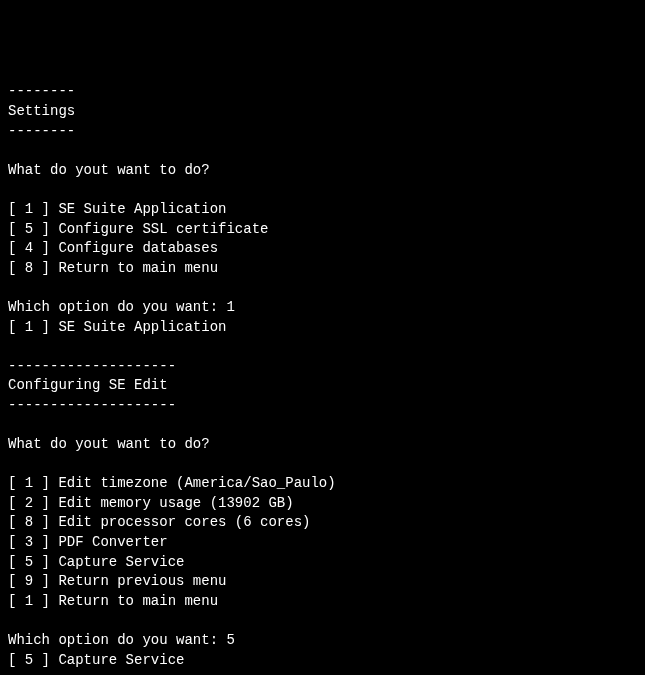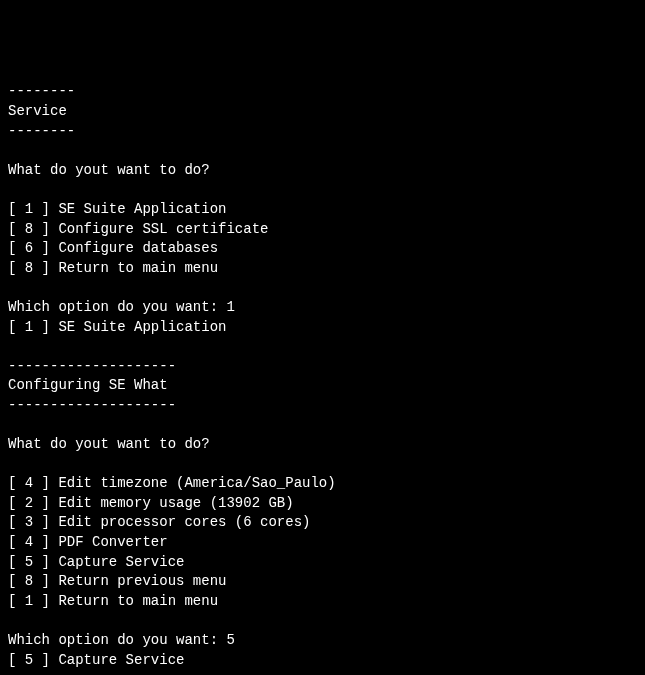"Service" span { text: Service -> Settings }
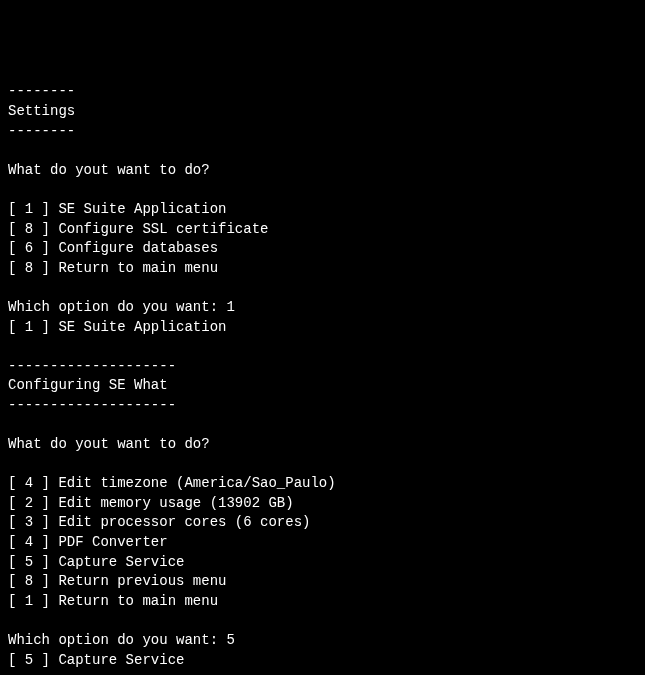"[ 8 ] Configure SSL" span { text: 8 -> 5 }
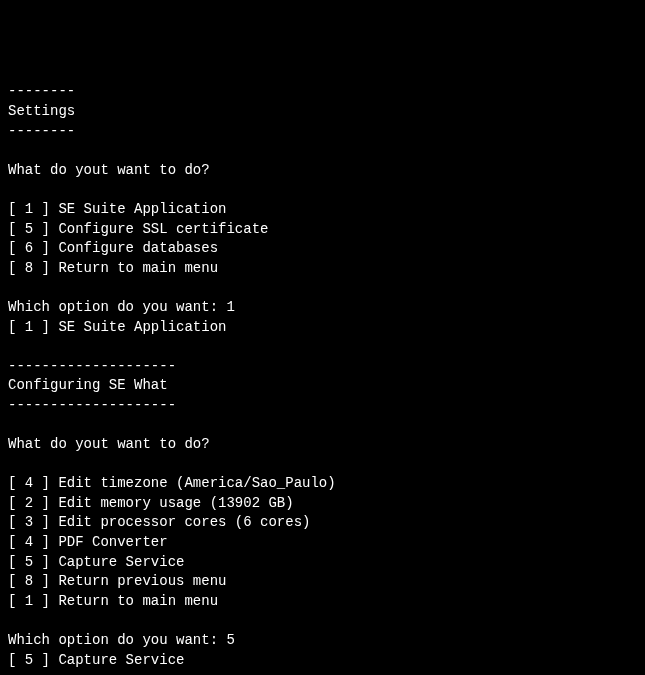"[ 6 ] Configure databases" span { text: 6 -> 4 }
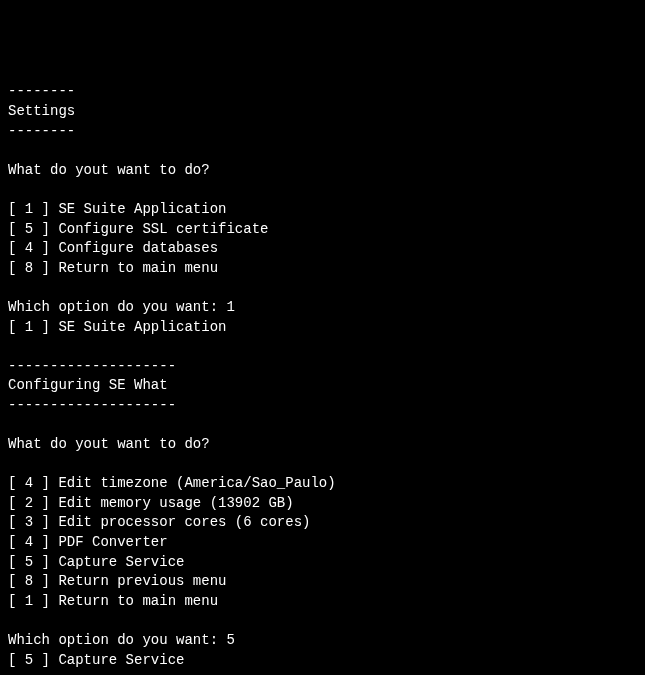"Configuring SE What" span { text: What -> Edit }
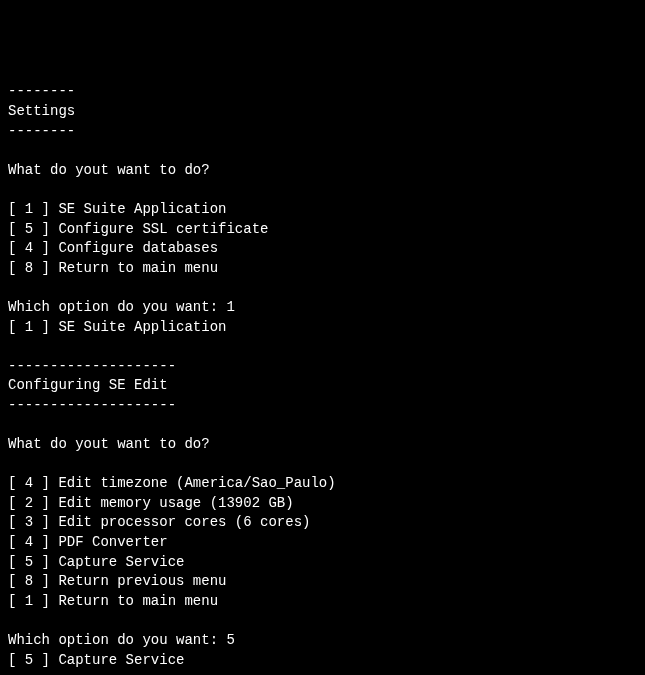"[ 4 ] Edit timezone" span { text: 4 -> 1 }
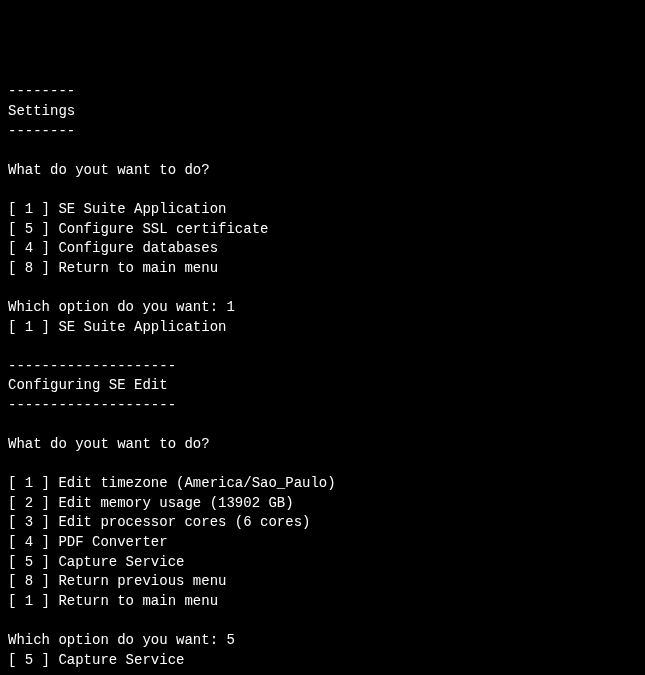"[ 3 ] Edit processor" span { text: 3 -> 8 }
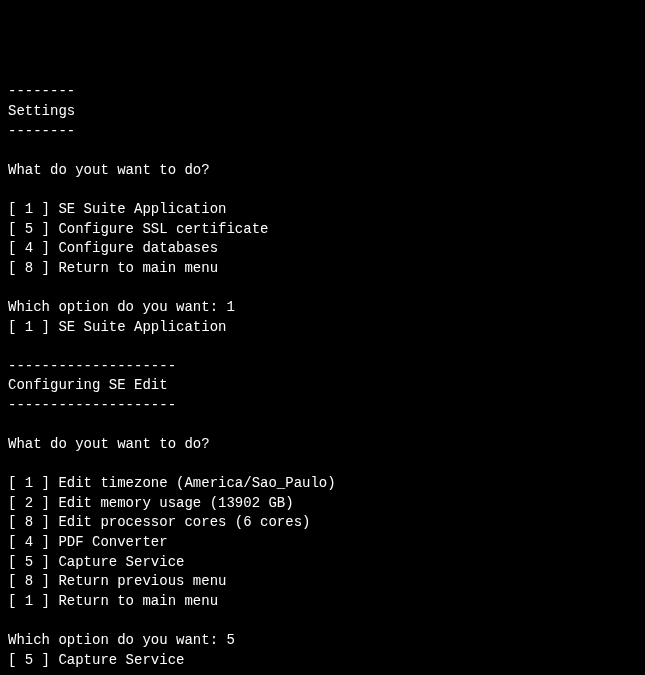"[ 4 ] PDF Converter" span { text: 4 -> 3 }
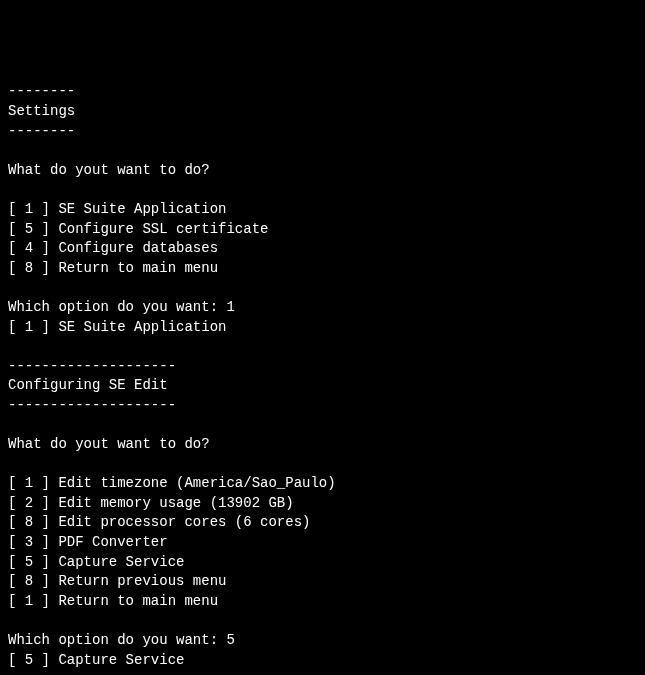"[ 8 ] Return previous" span { text: 8 -> 9 }
